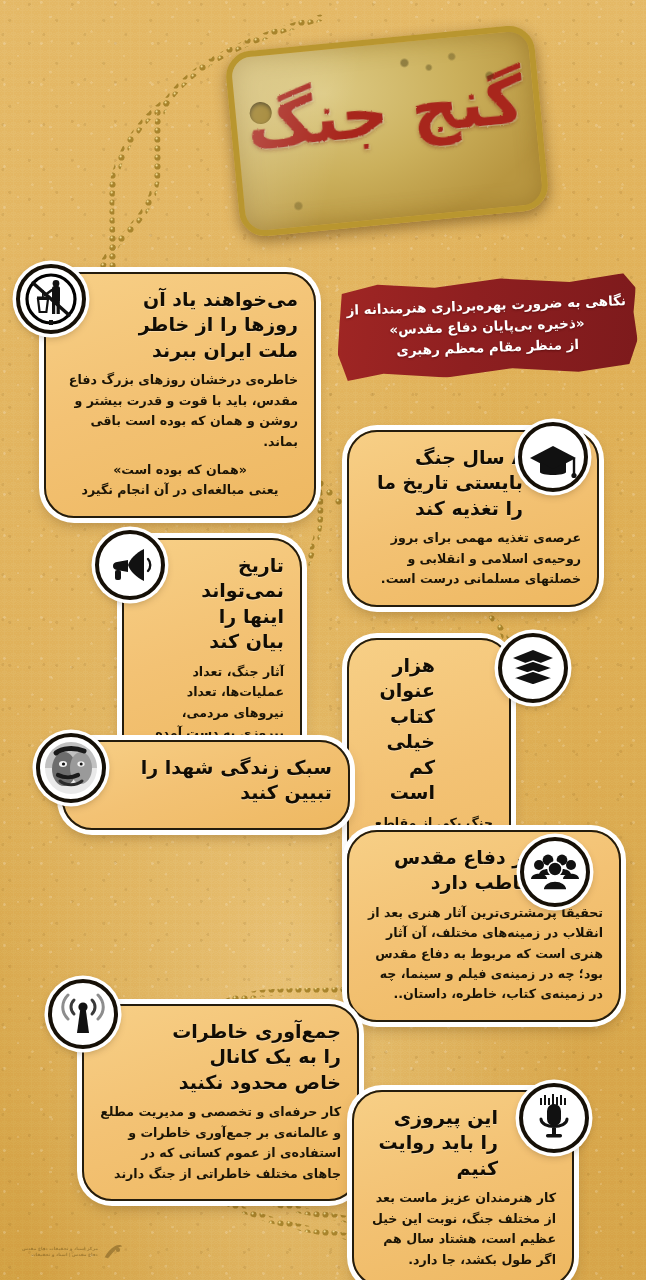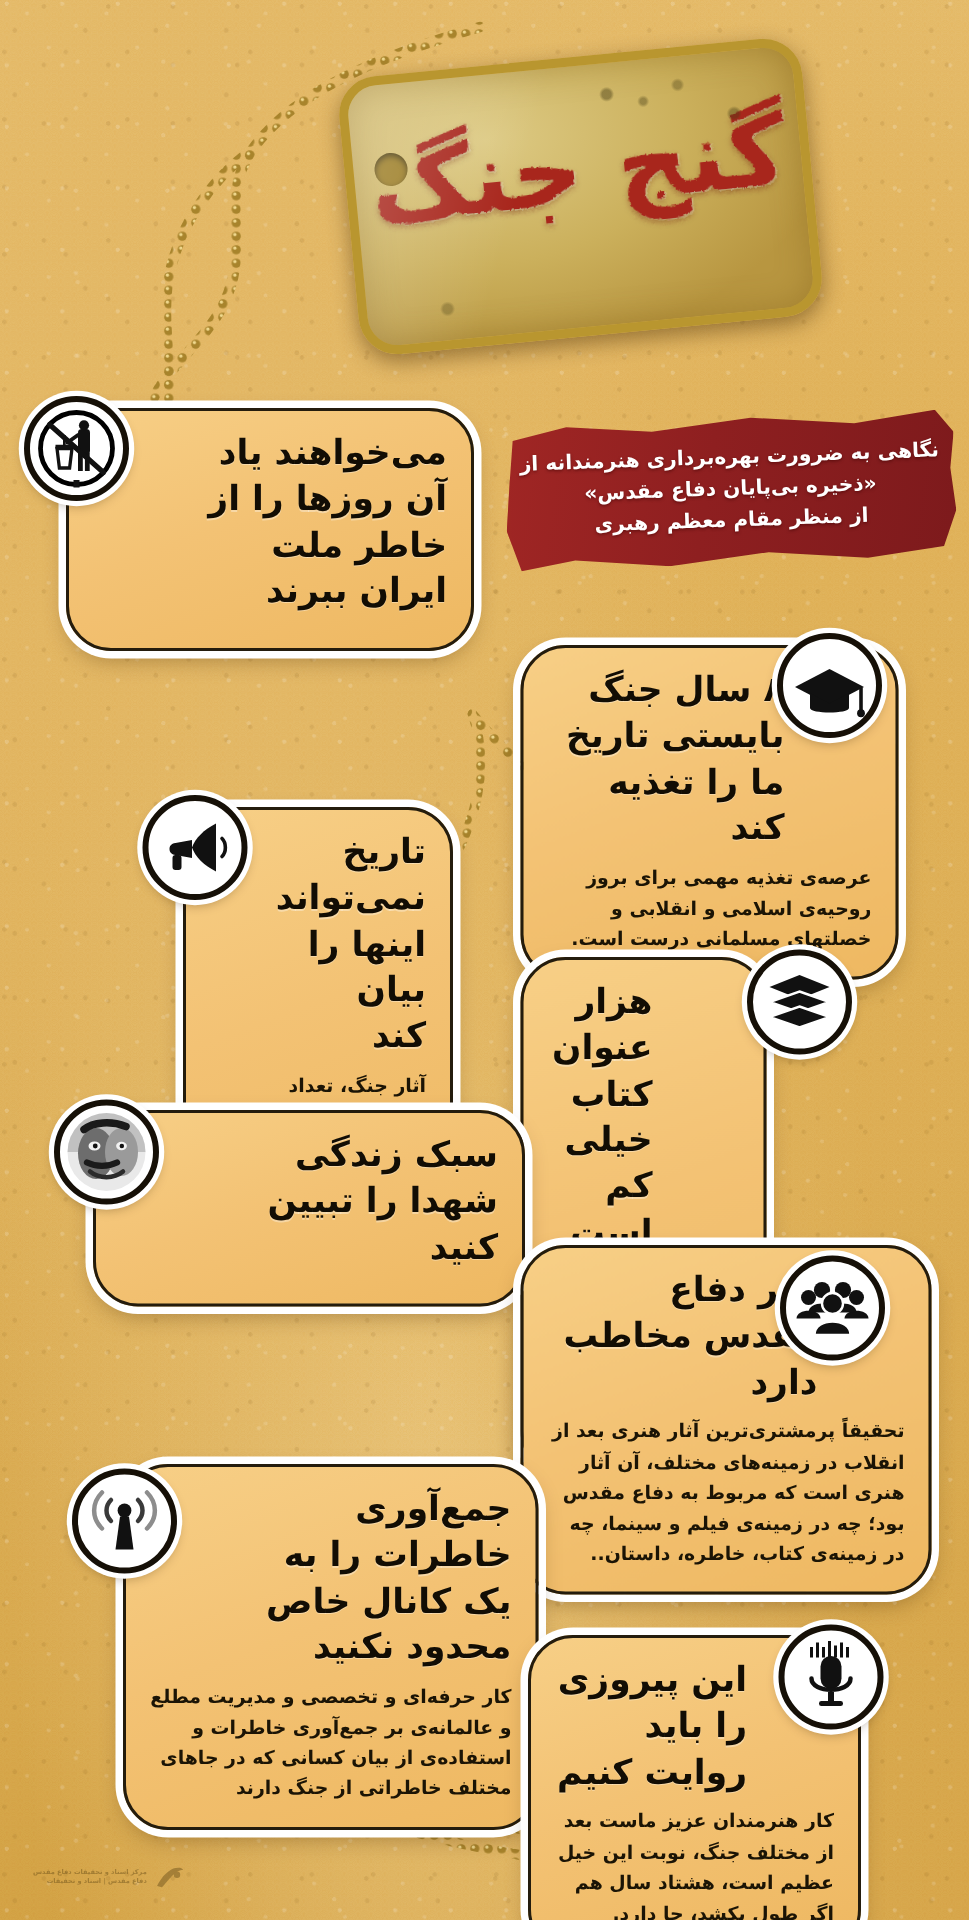"می‌خواهند یاد آن روزها را" .card .headline { font-size: 23px -> 19px }
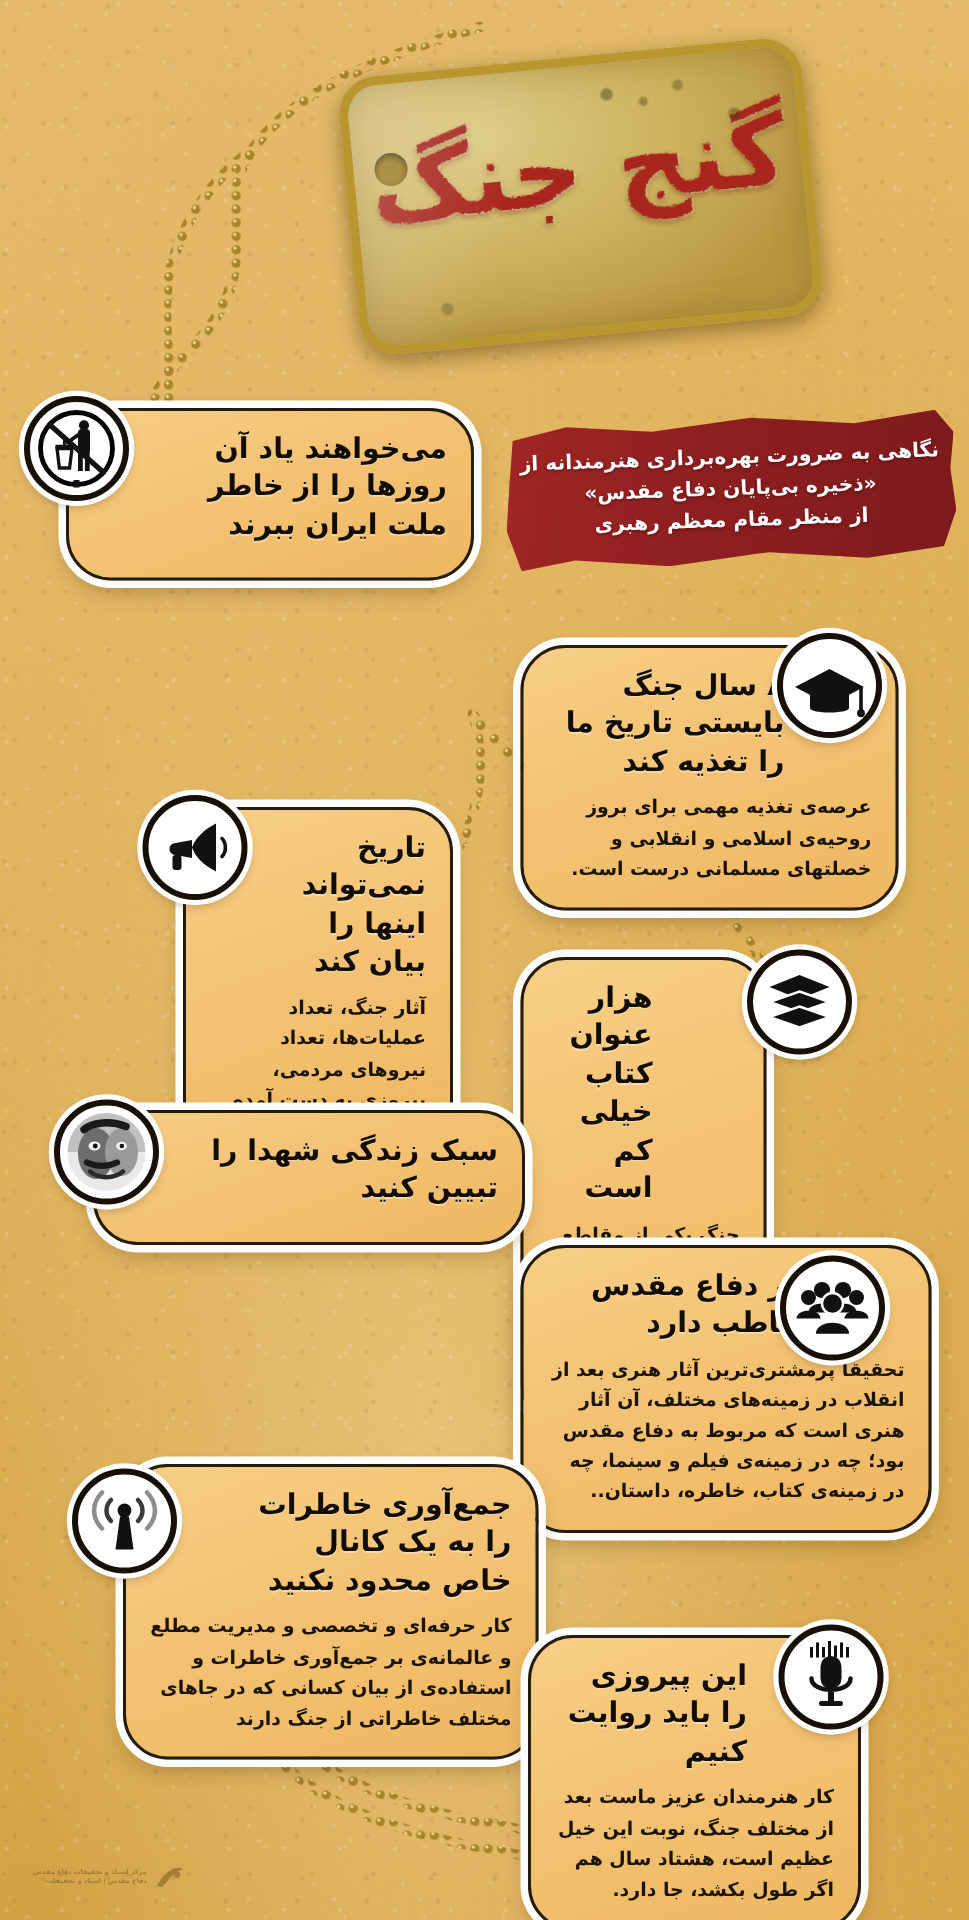"خاطره‌ی درخشان روزهای بزرگ دفاع" div.body { html: none -> <div> <p>خاطره‌ی درخشان روزهای بزرگ دفاع مقدس، باید با قوت و قدرت بیشتر و روشن و همان که بوده است باقی بماند.</p> <p>«همان که بوده است»<br>یعنی مبالغه‌ای در آن انجام نگیرد</p> </div> }
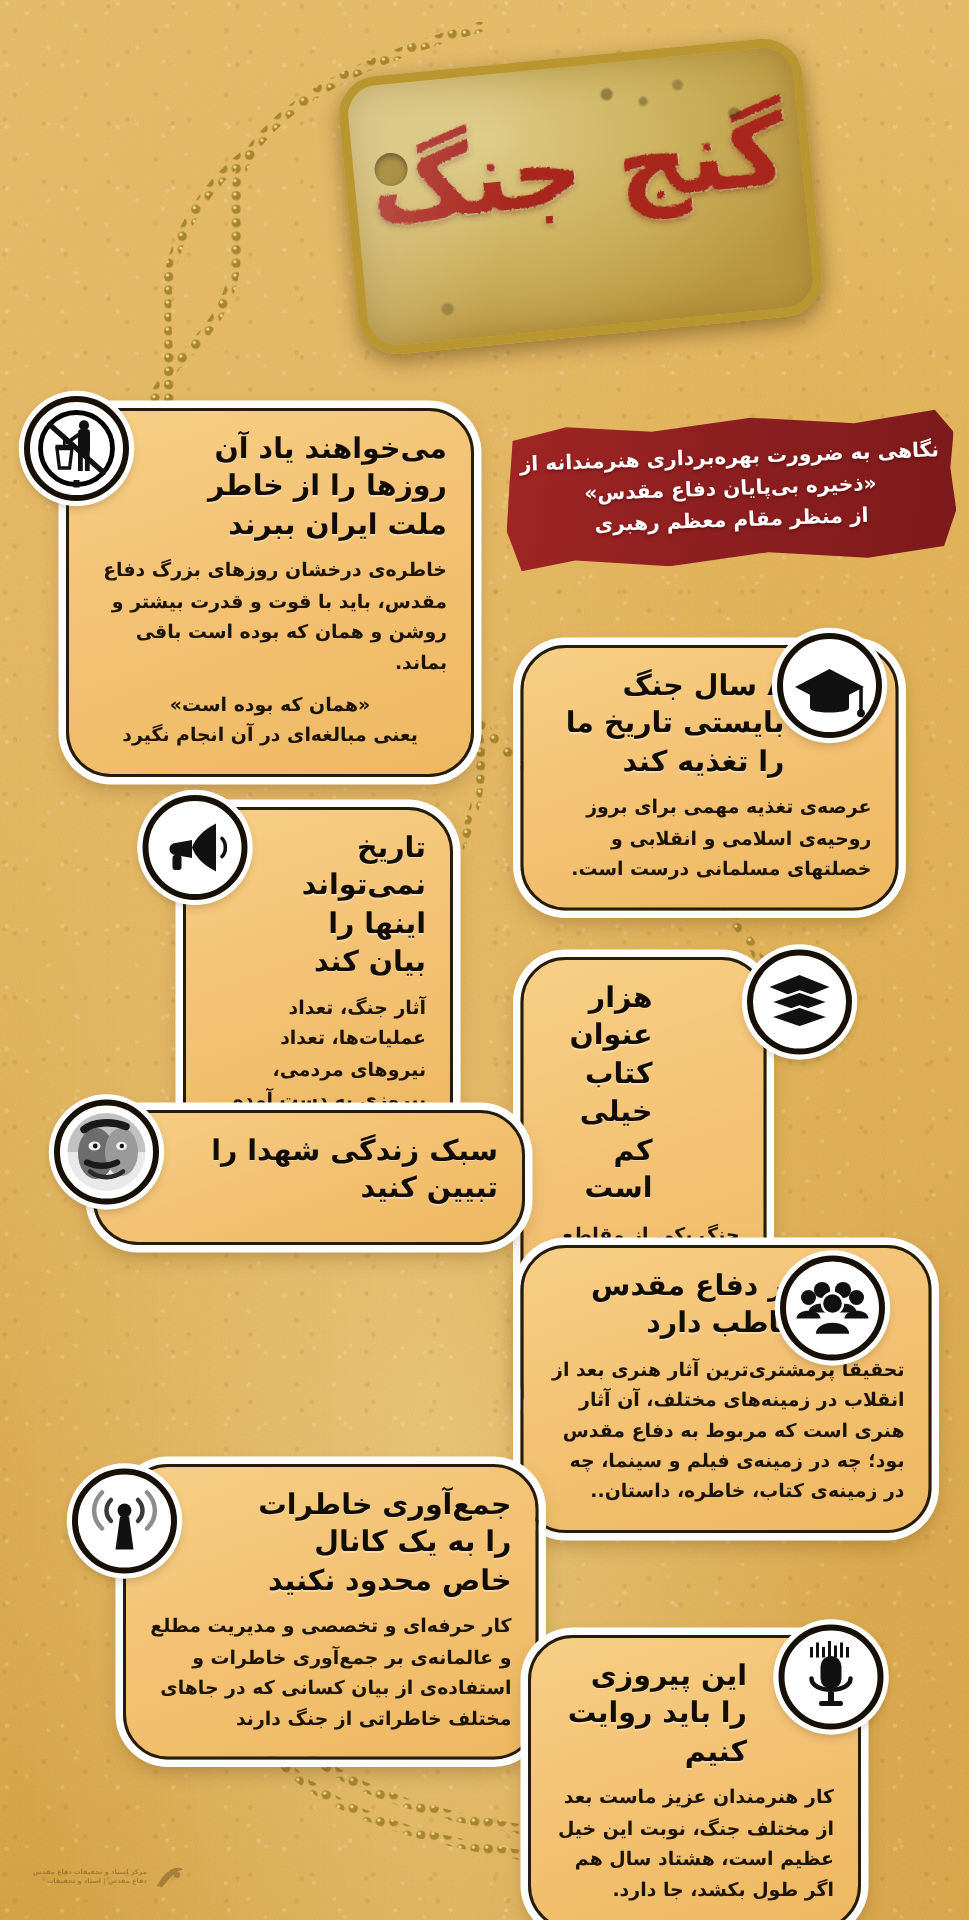"جمعآوری خاطرات را به یک" div.card { top: 976px -> 1004px }
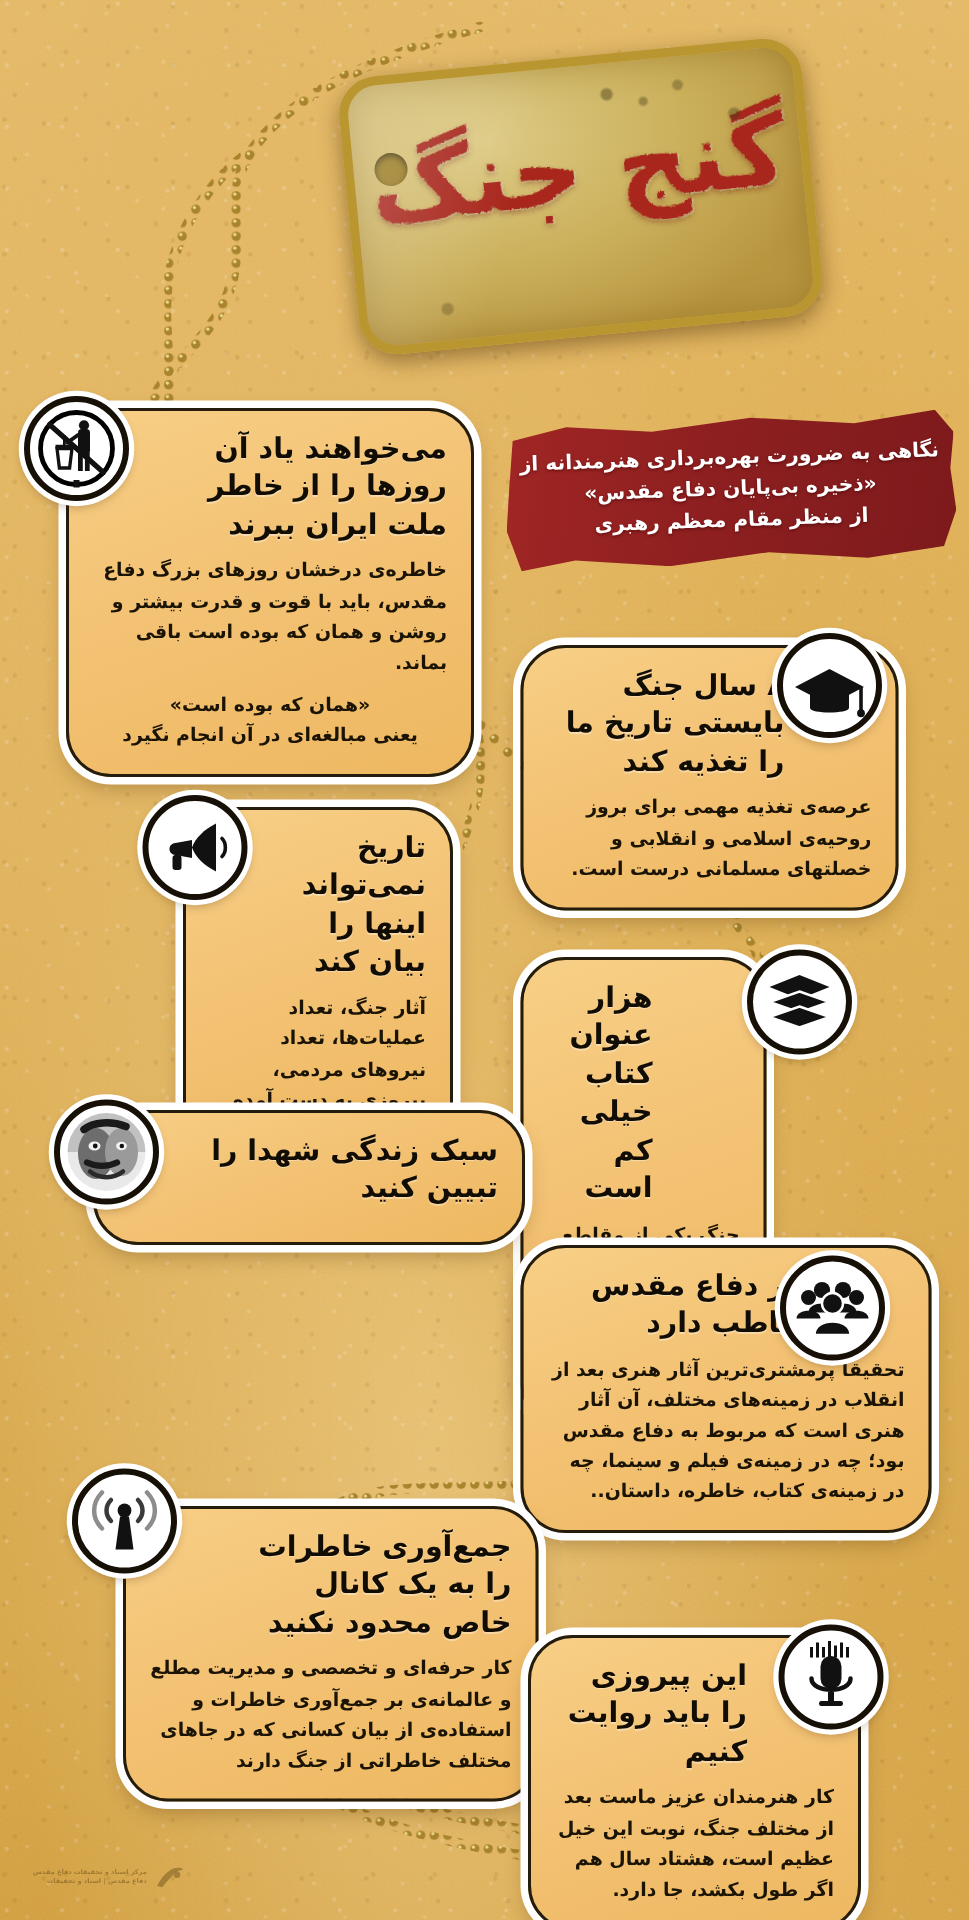"کار حرفه‌ای و تخصصی و" p { text: بیان -> عموم }
